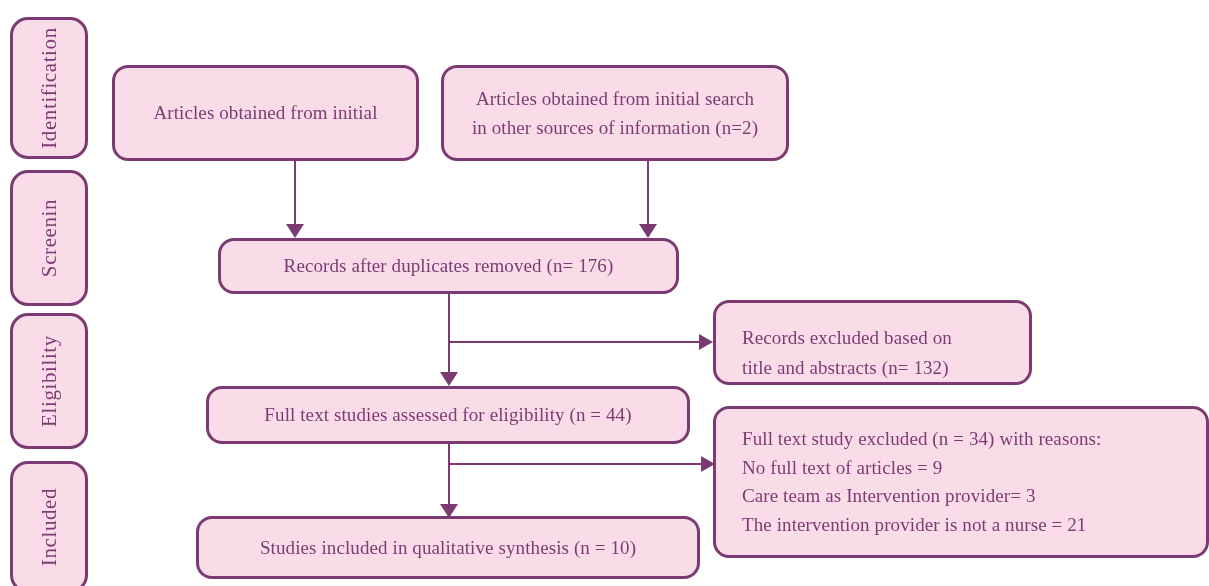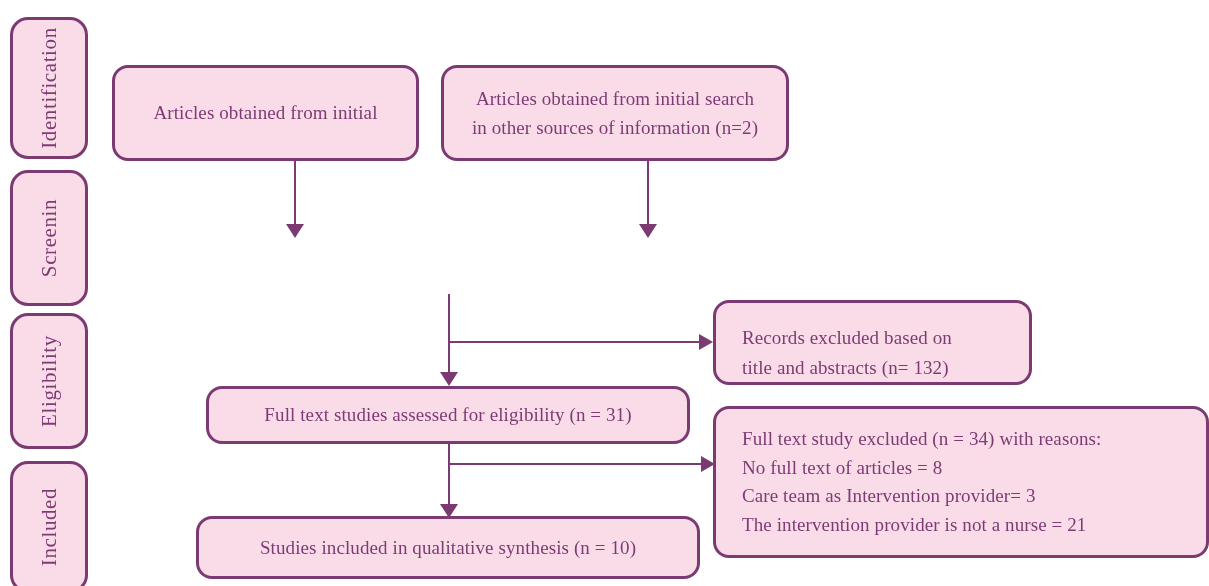"Records after duplicates removed (n=" div.node { html: none -> <div> <span> <span>Records after duplicates removed (n= 176)</span> </span> </div> }
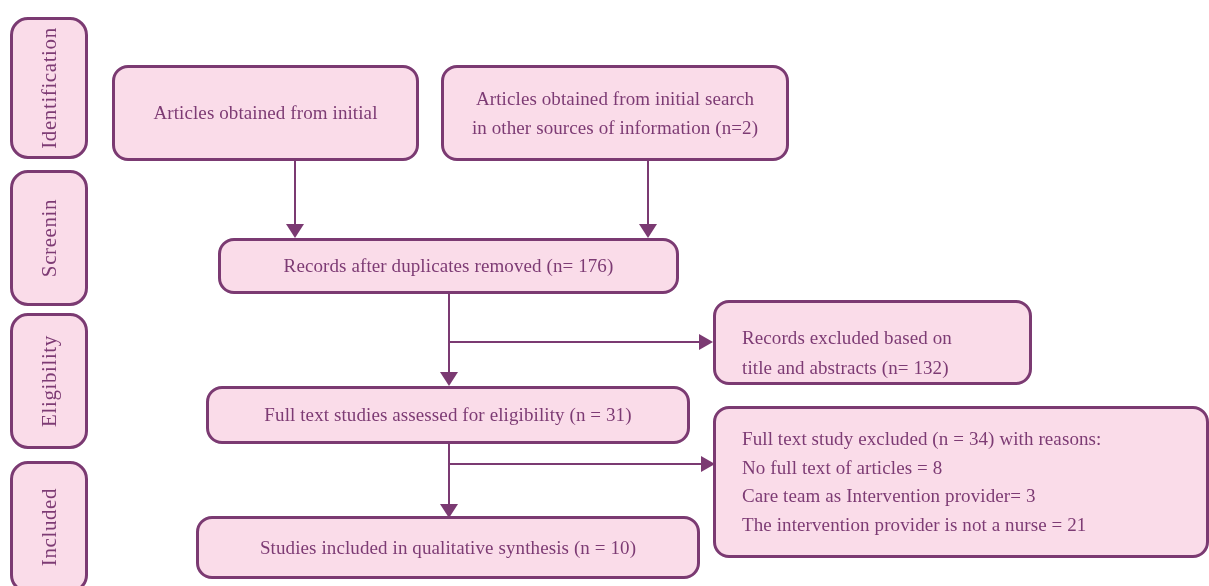"Full text studies assessed for" span { text: 31 -> 44 }
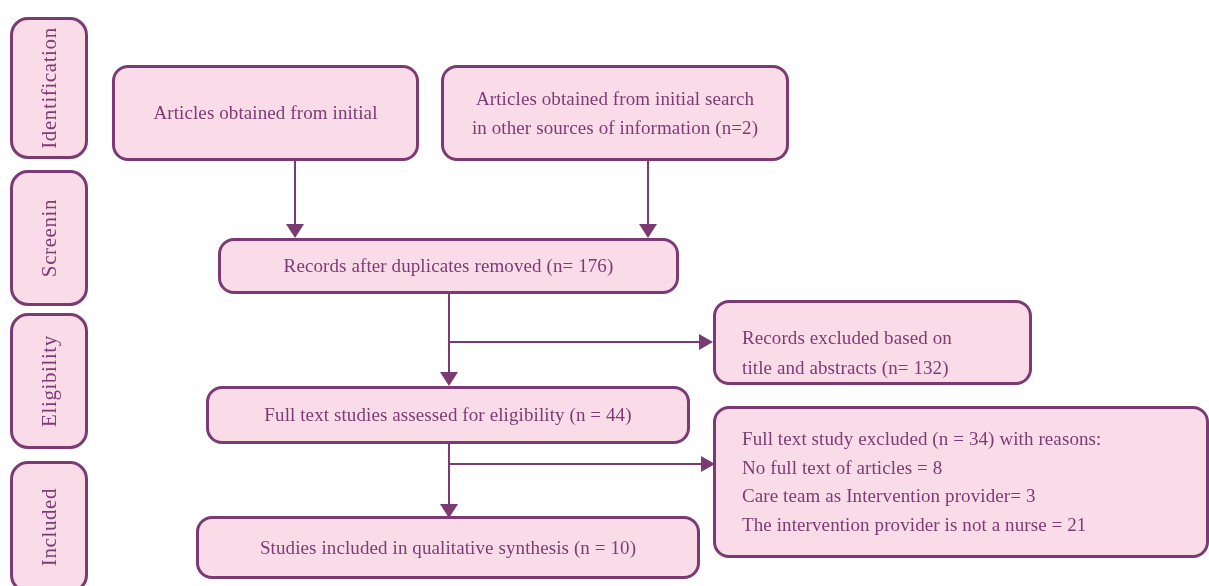"No full text of articles" span { text: 8 -> 9 }
